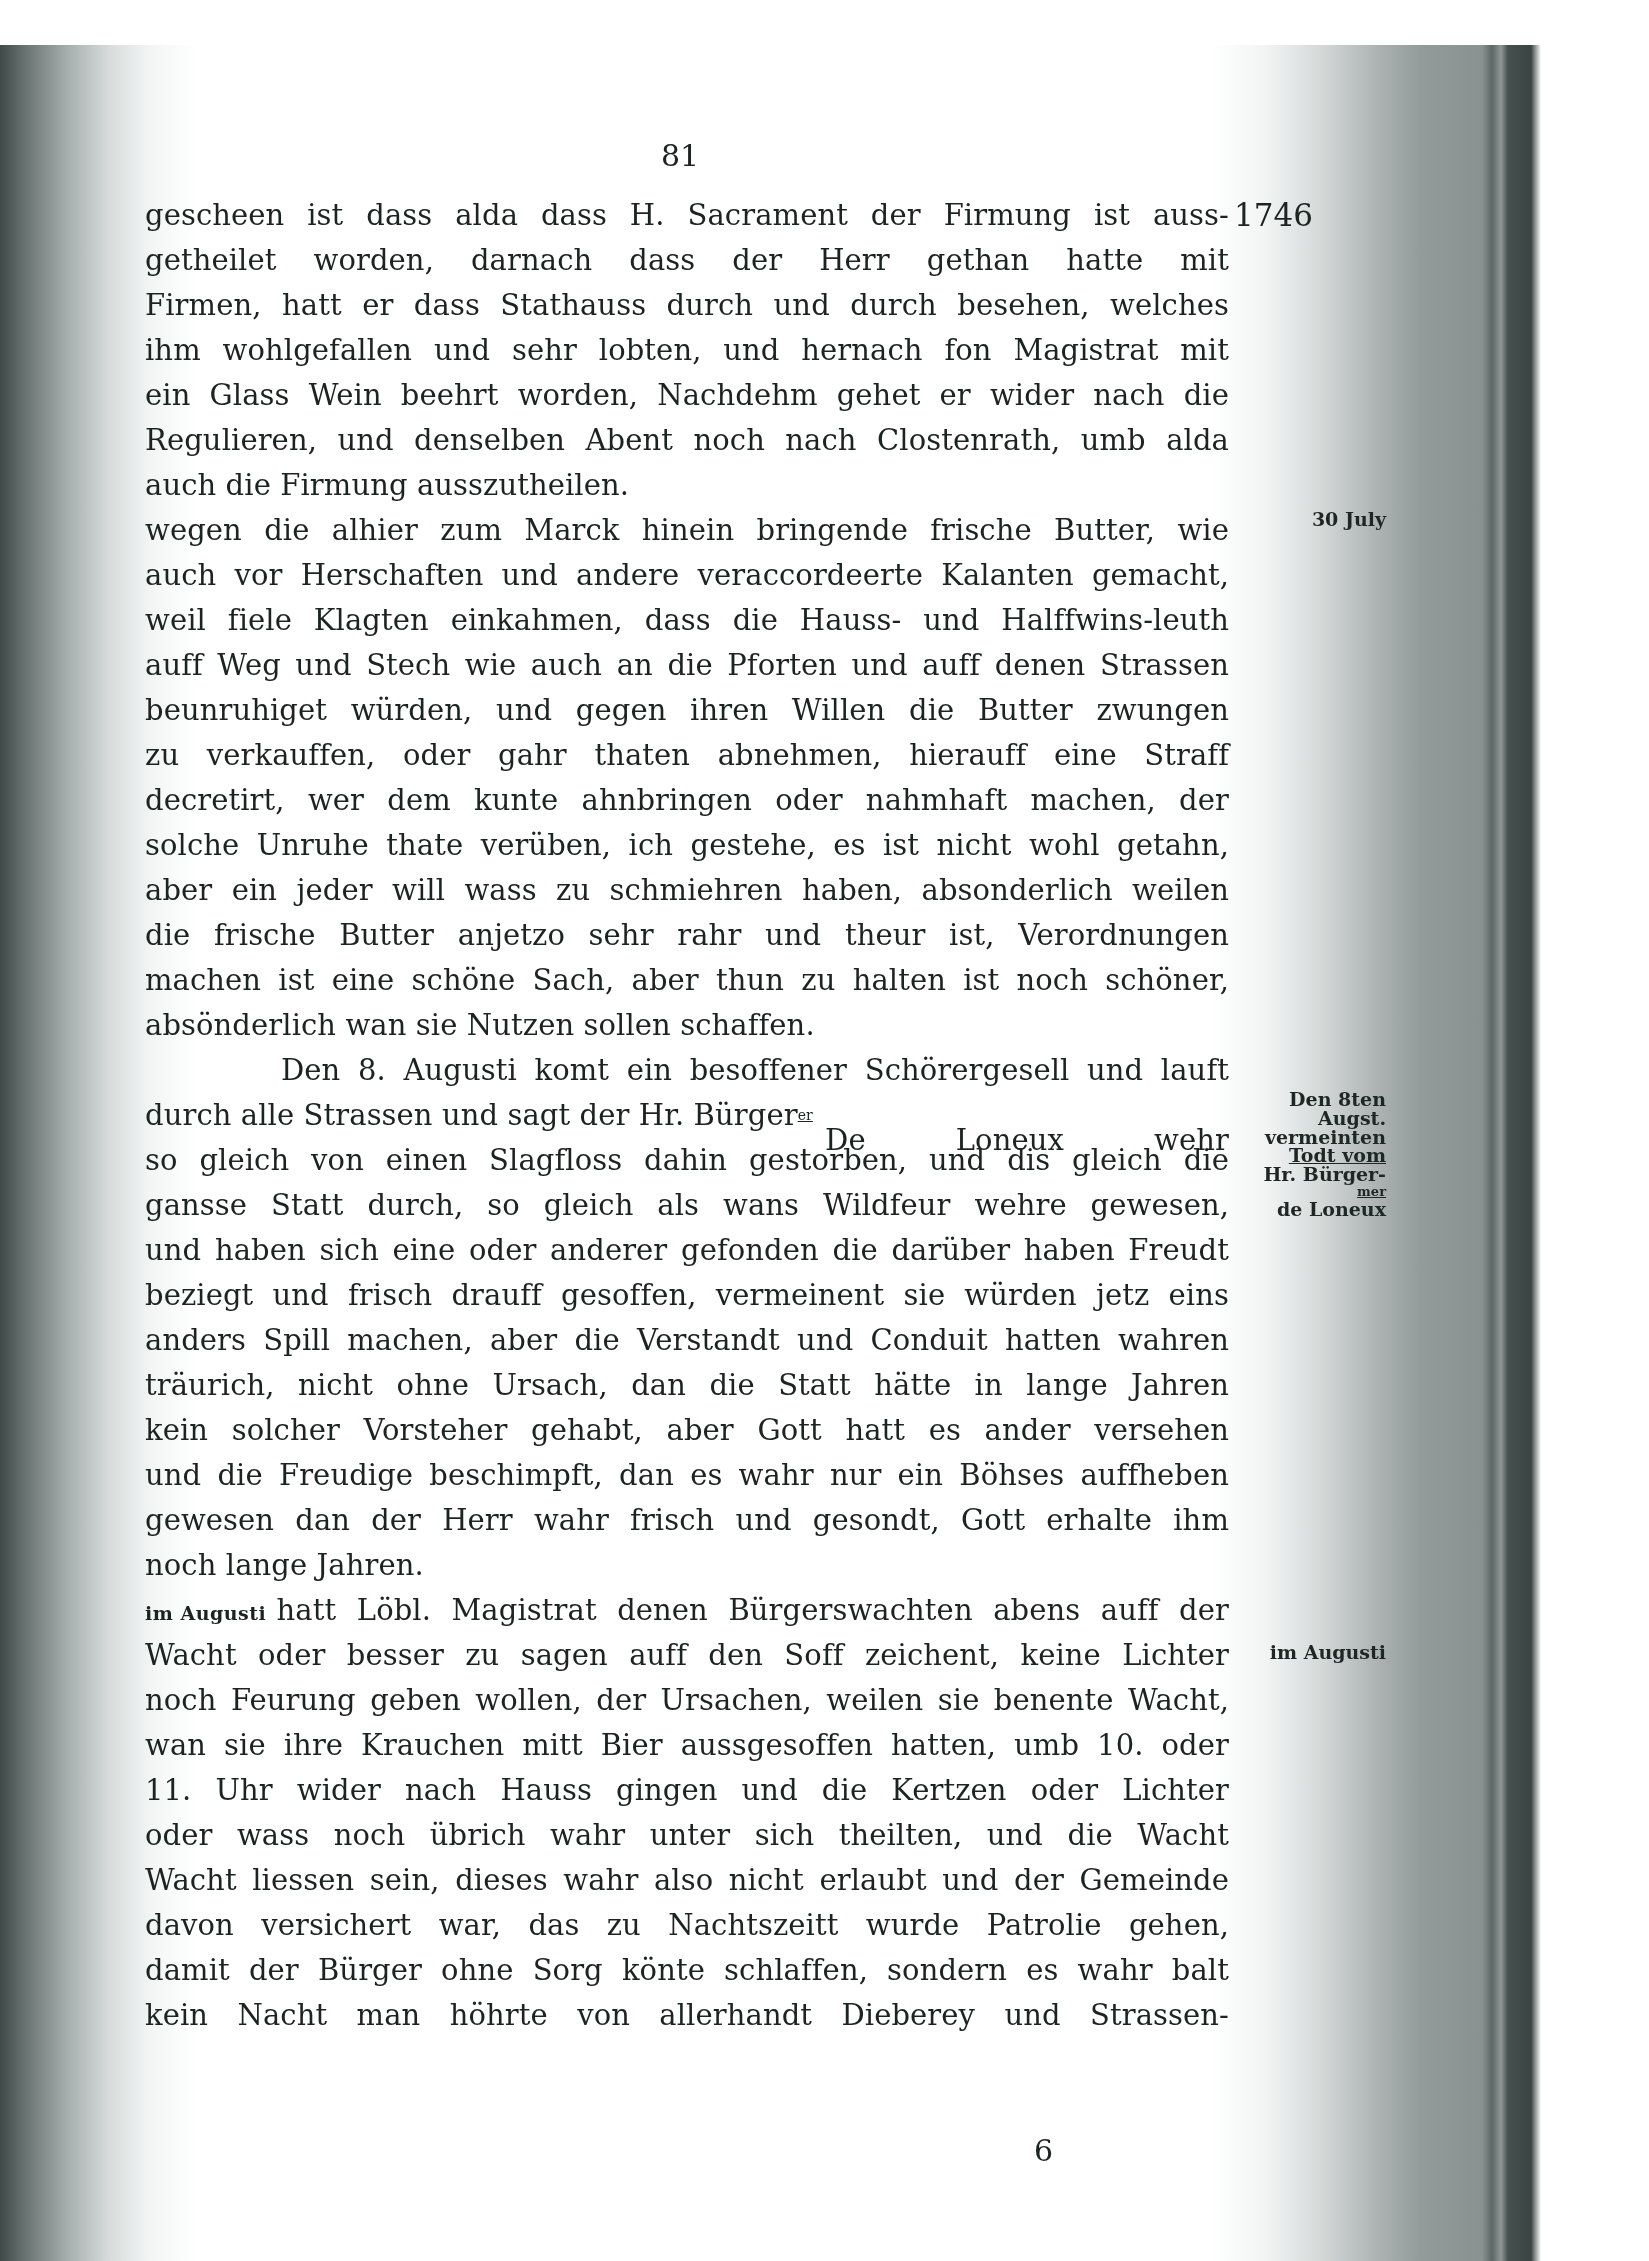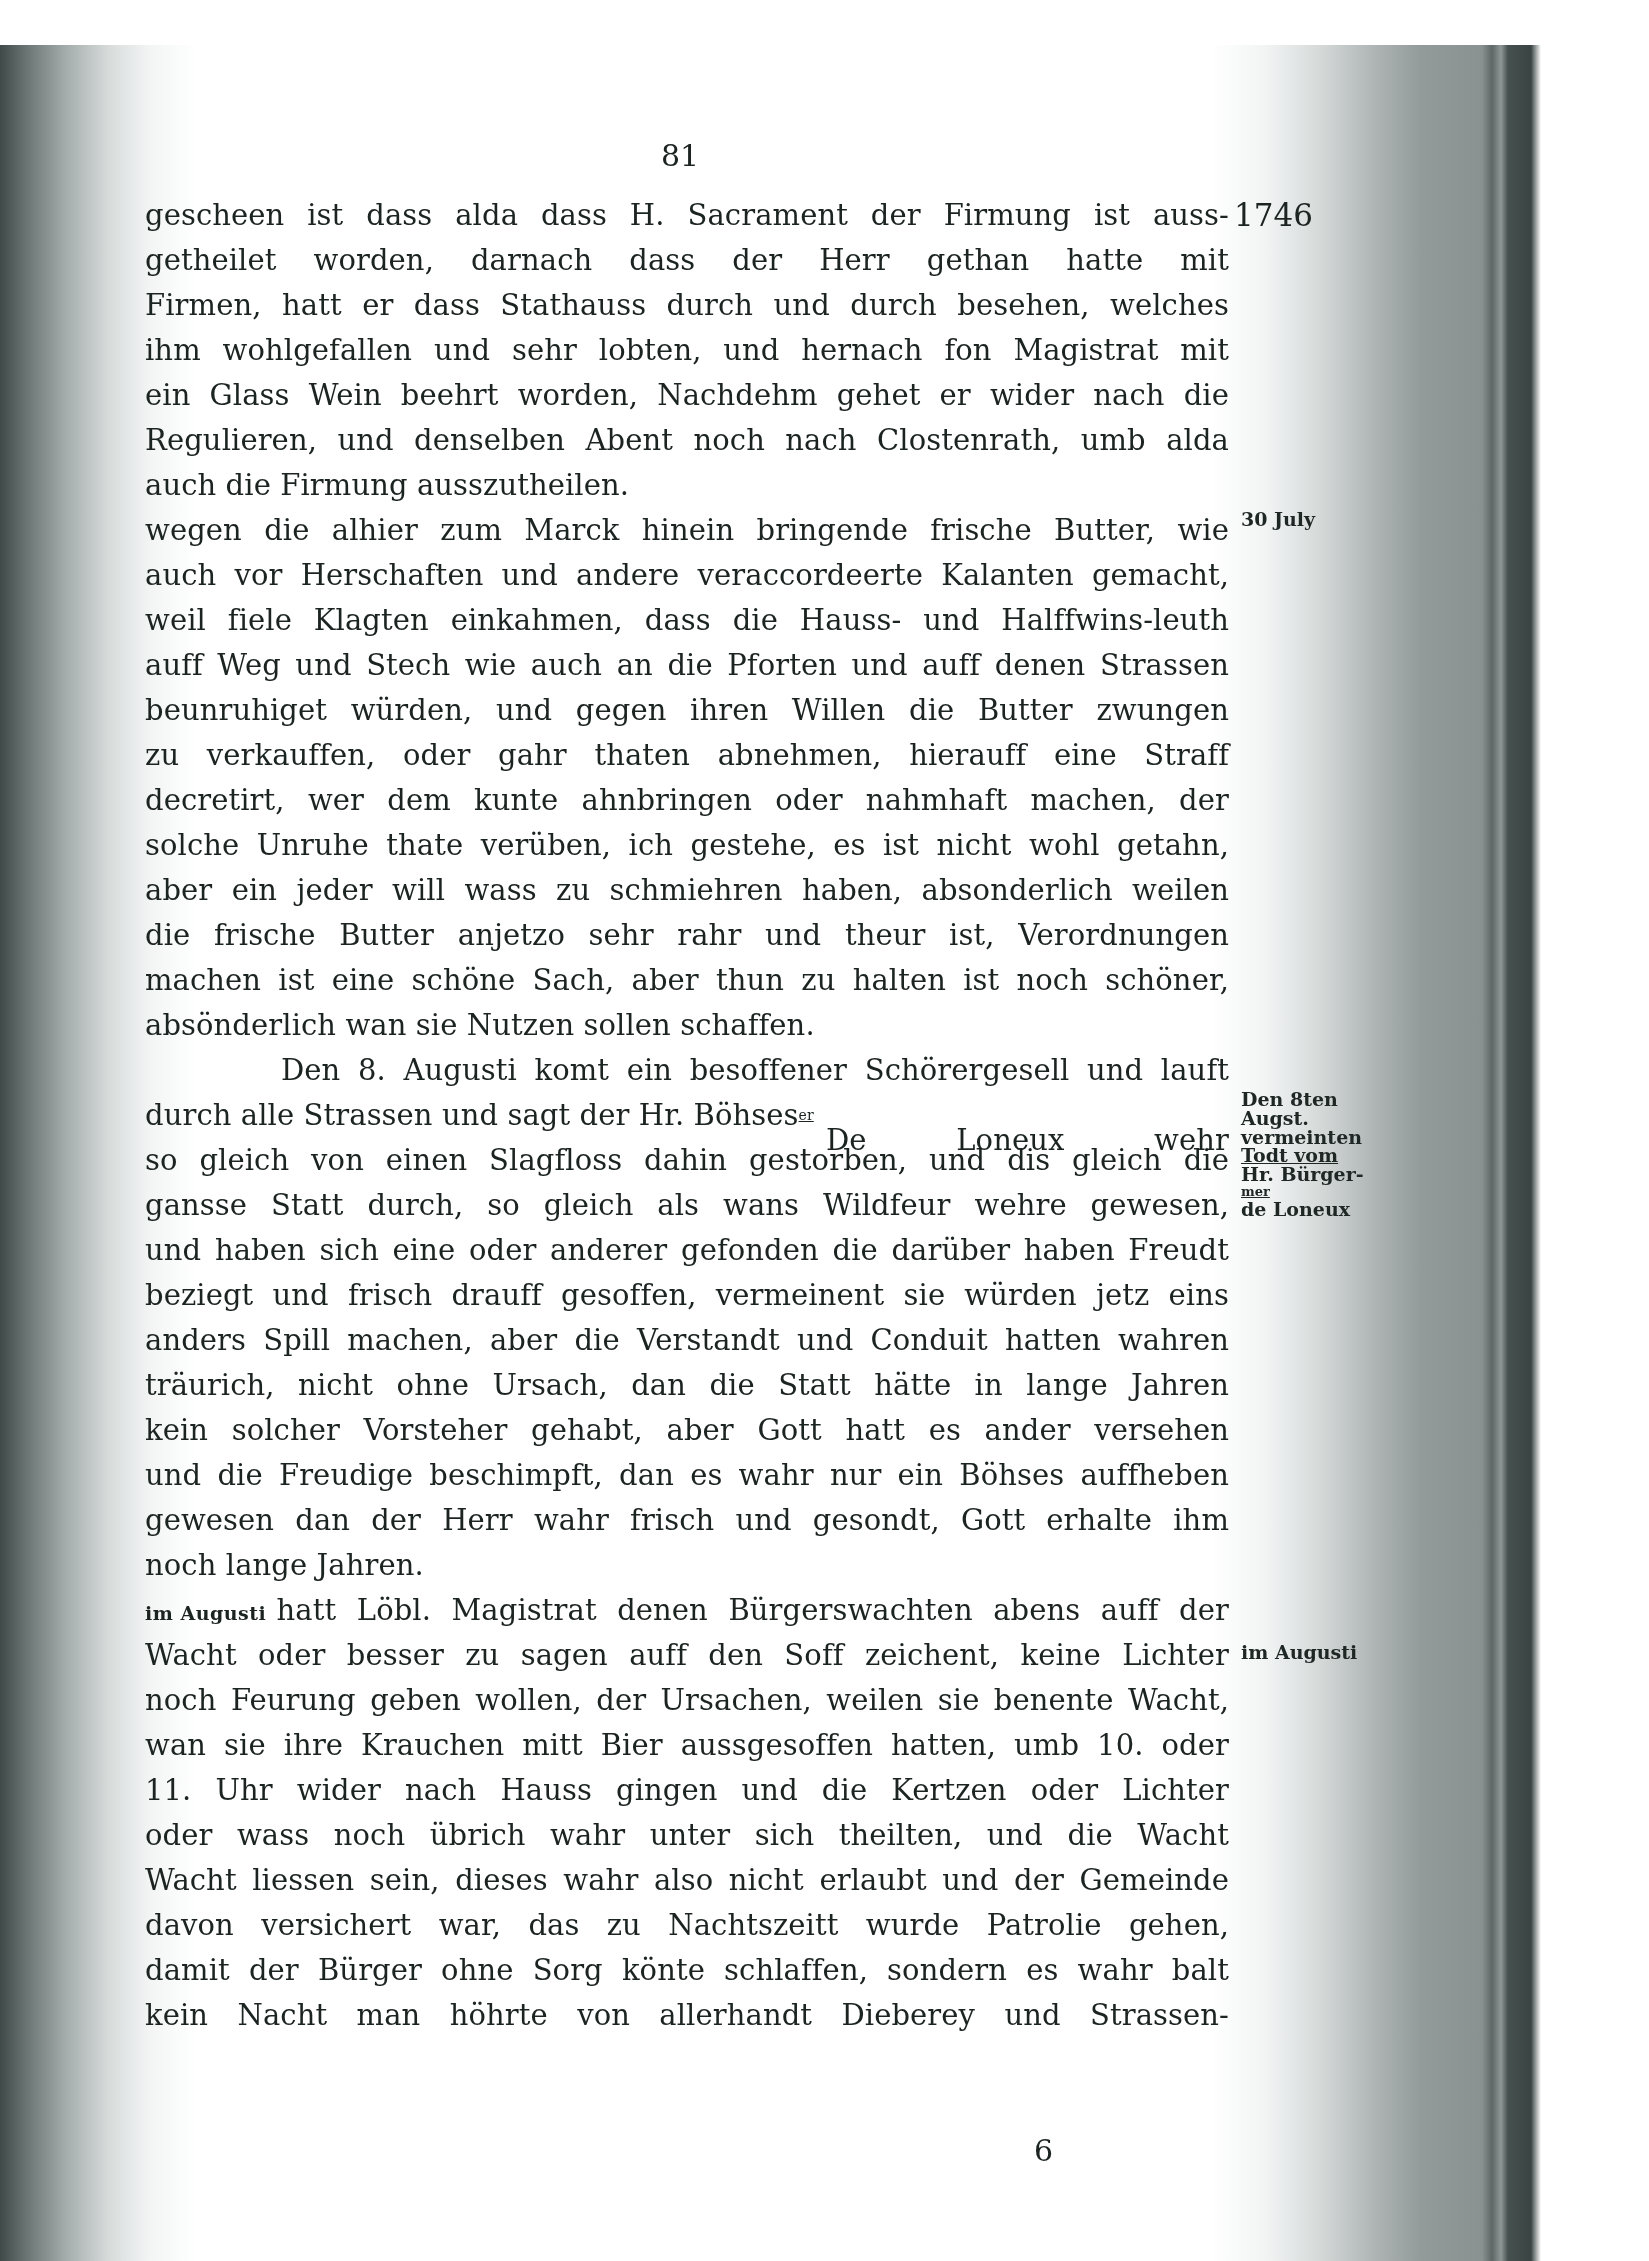"30 July" .margin-note { text-align: left -> right }
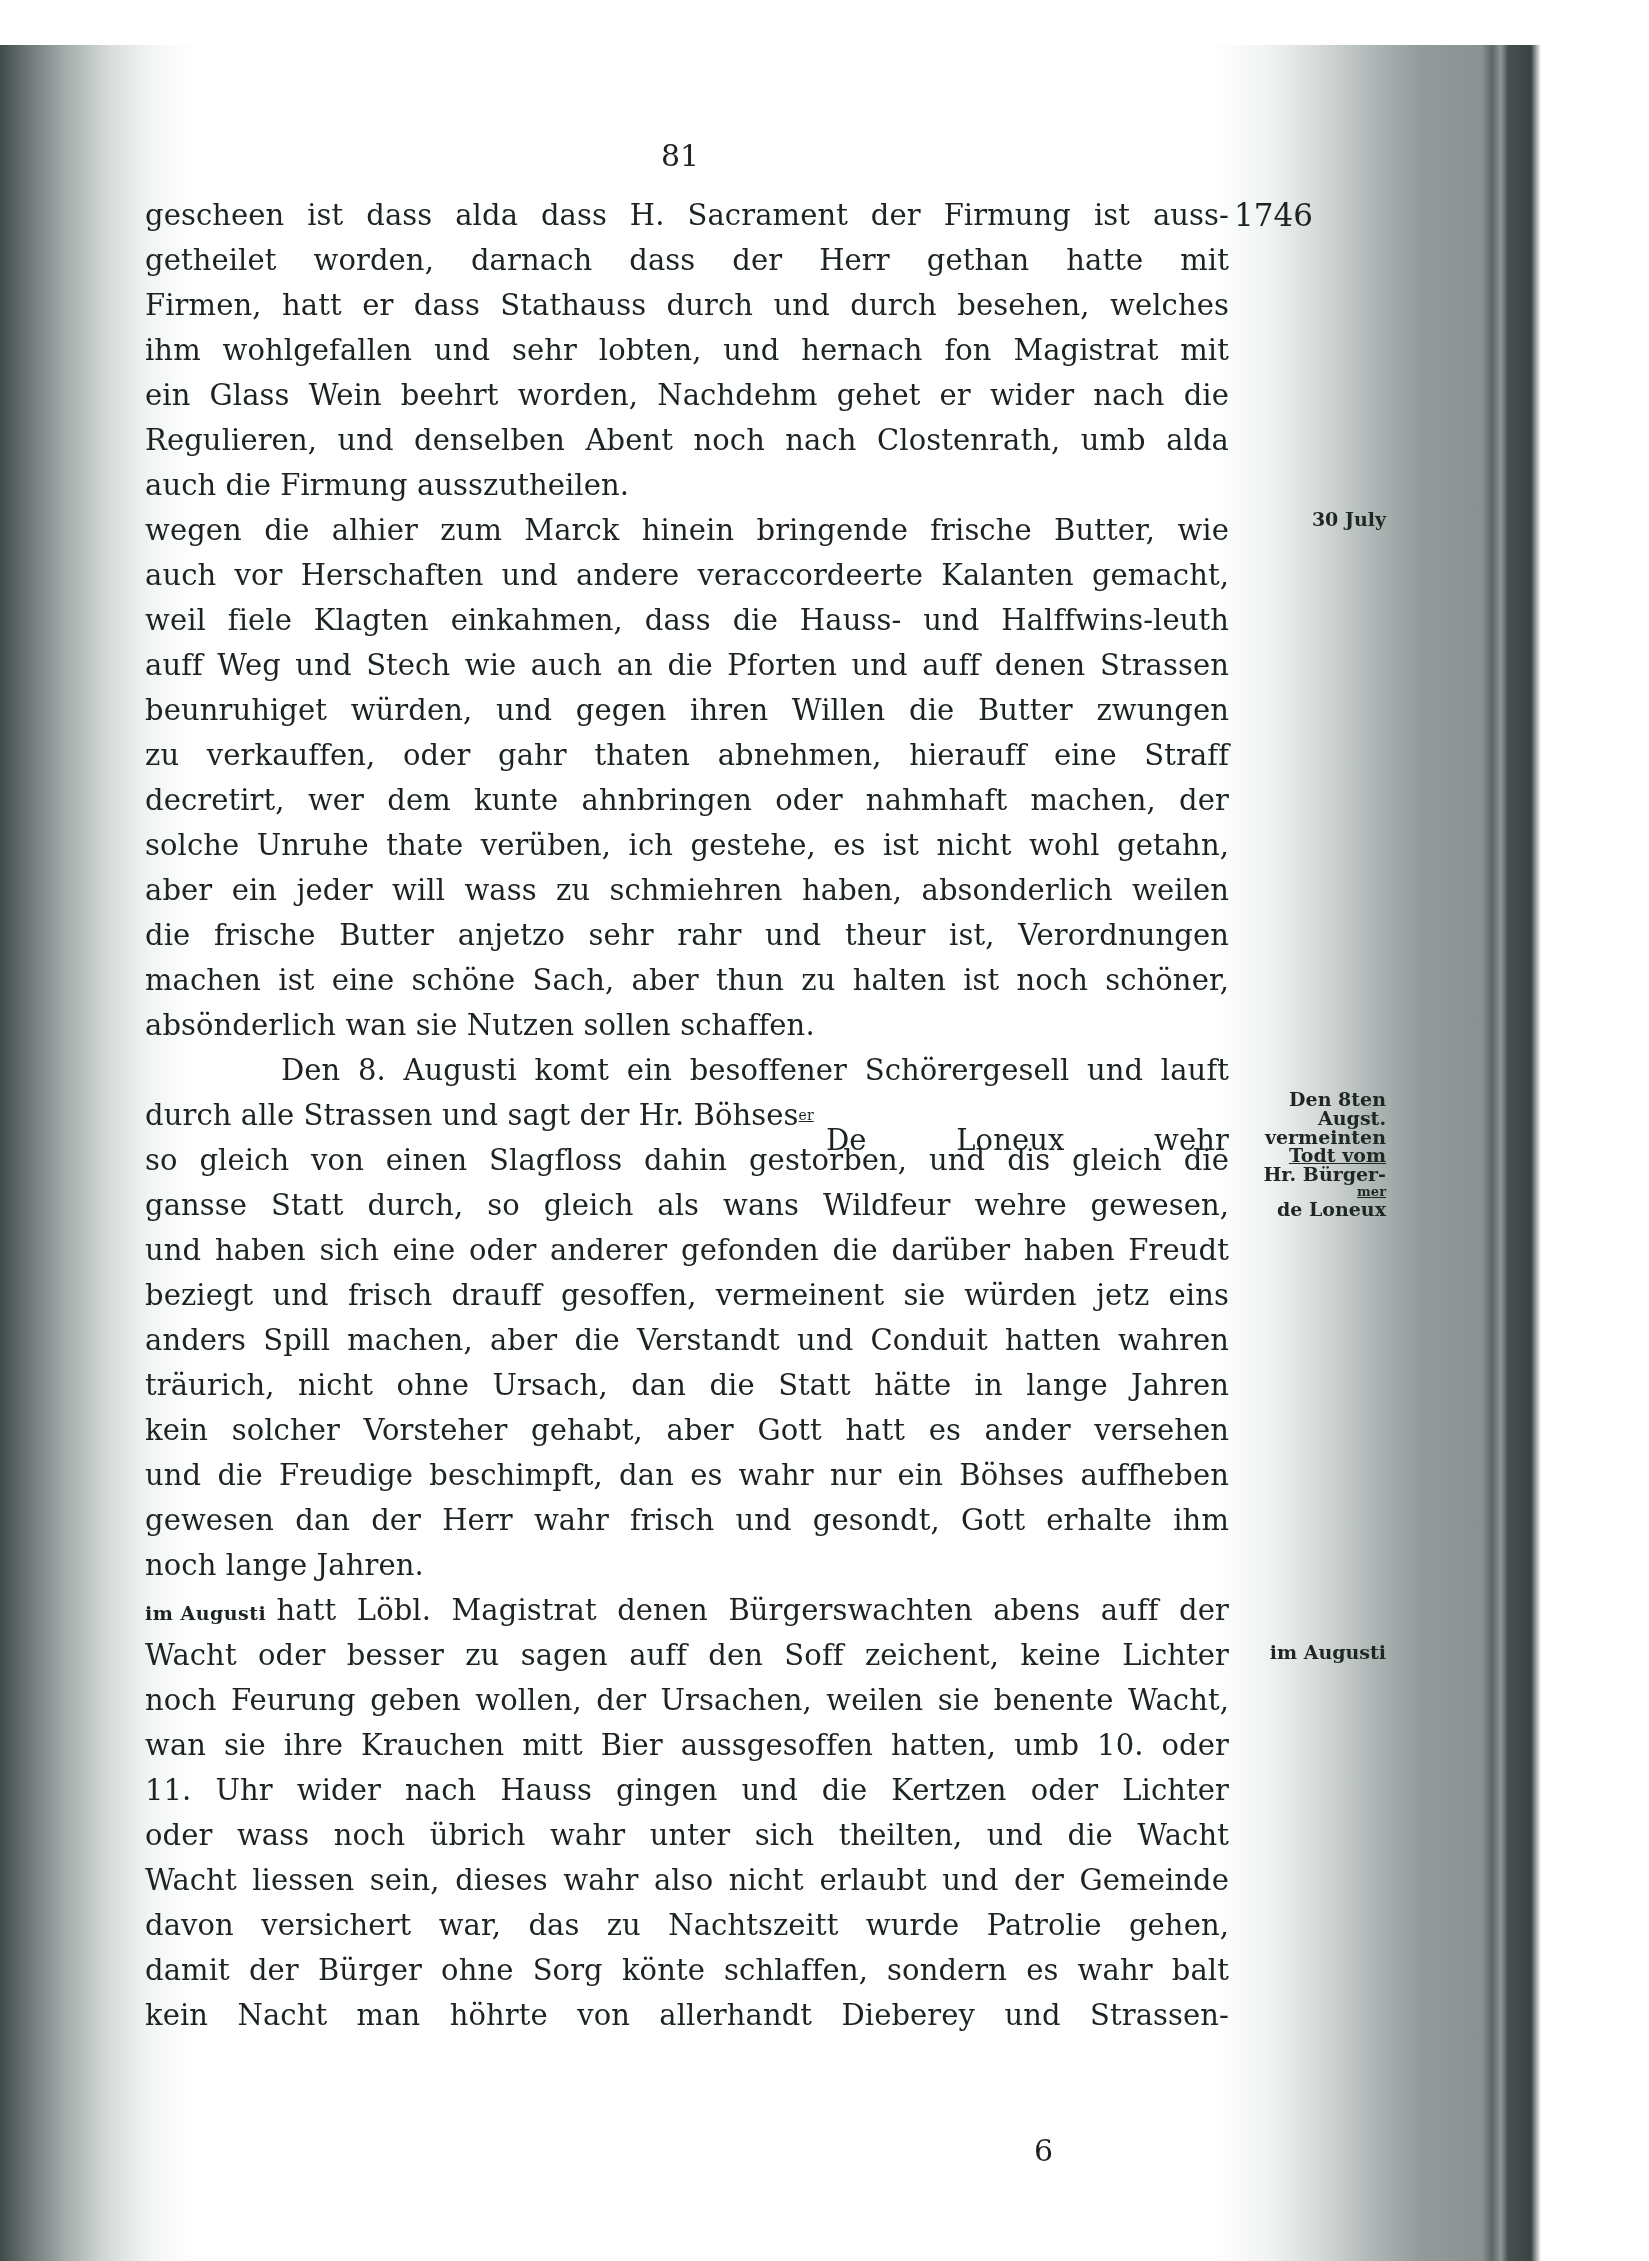"durch alle Strassen und sagt" span { text: Böhses -> Bürger }
